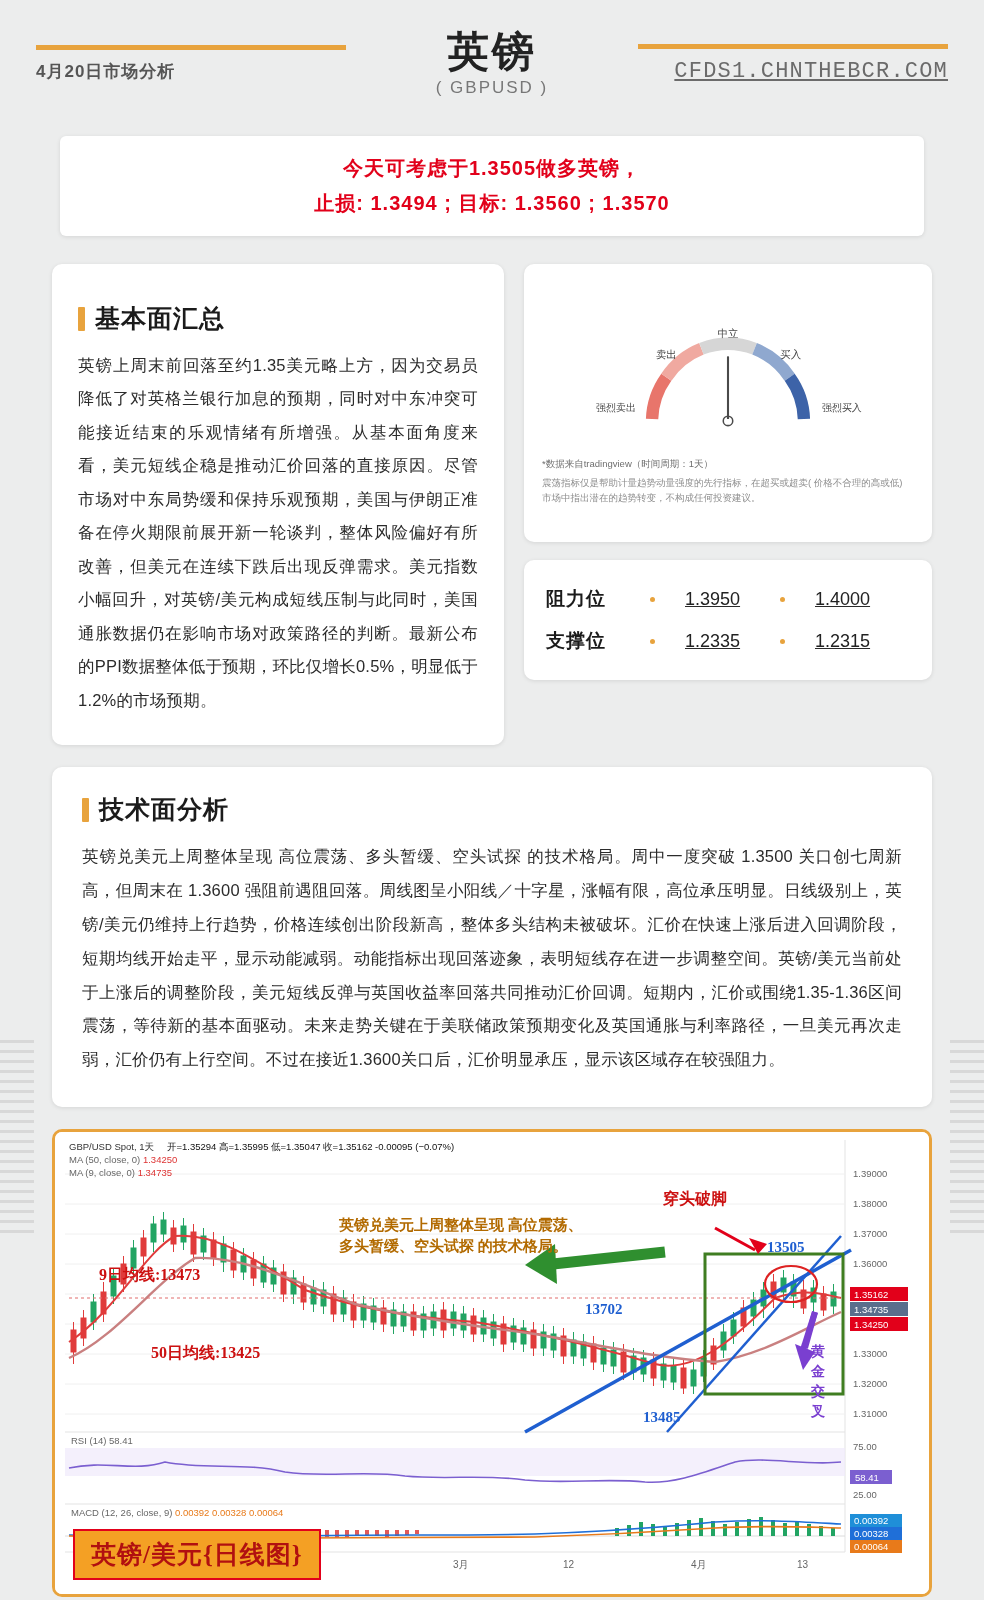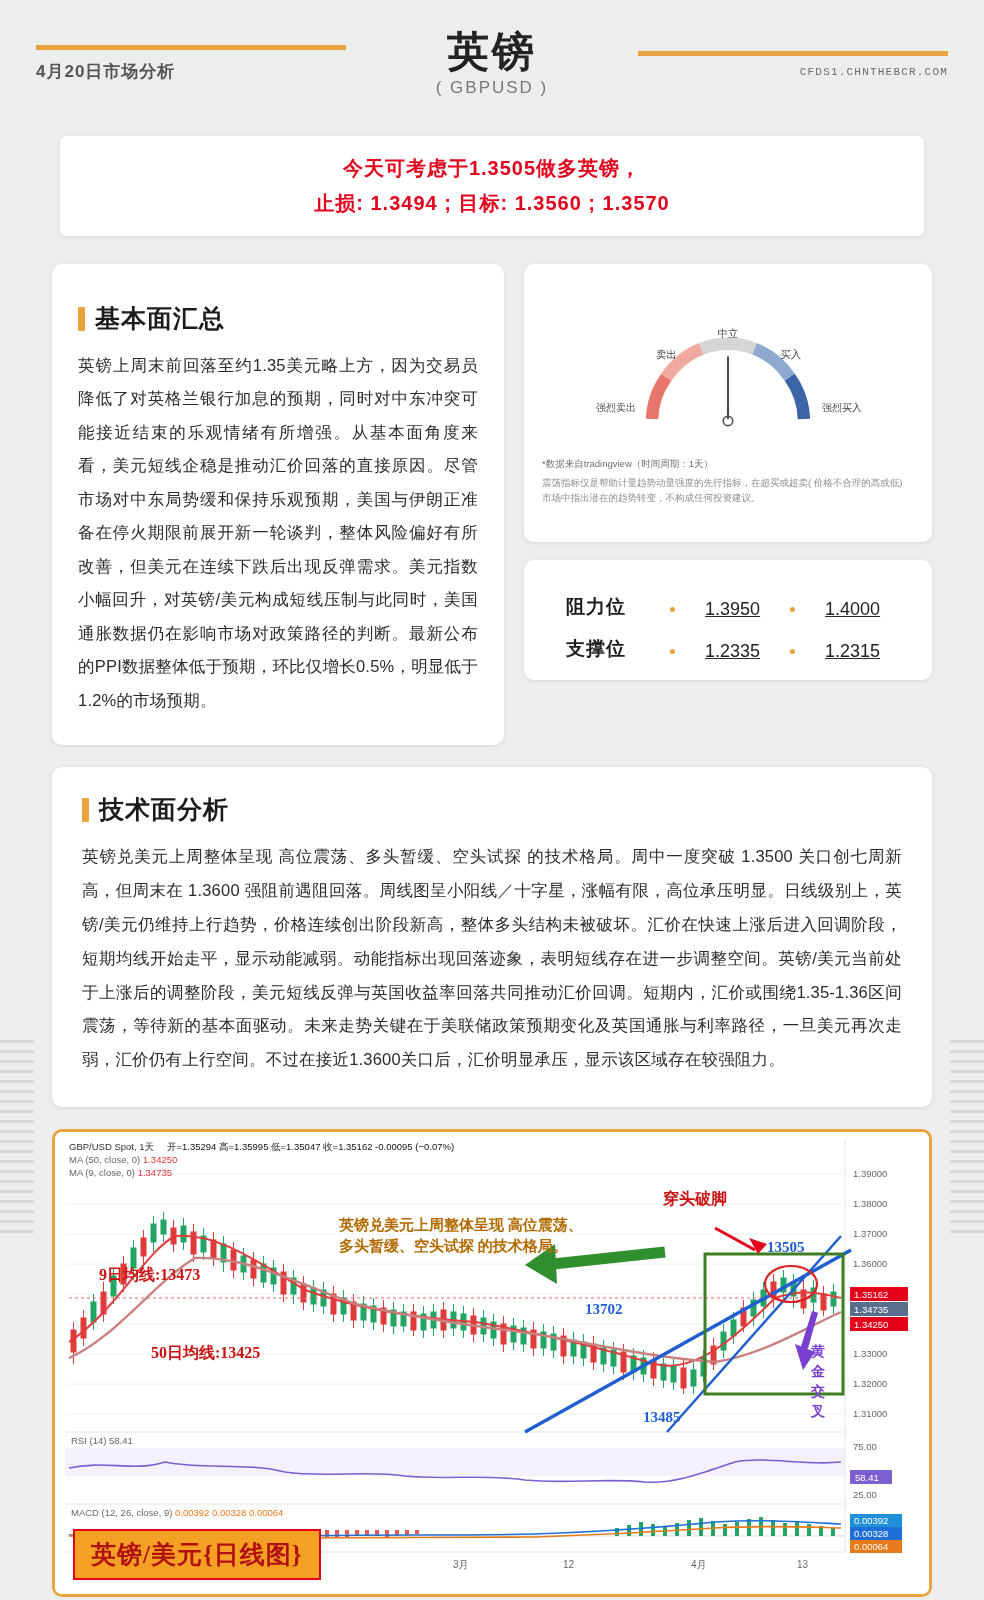"CFDS1.CHNTHEBCR.COM" .hdr-url { font-size: 11px -> 22px; text-decoration: none -> underline }
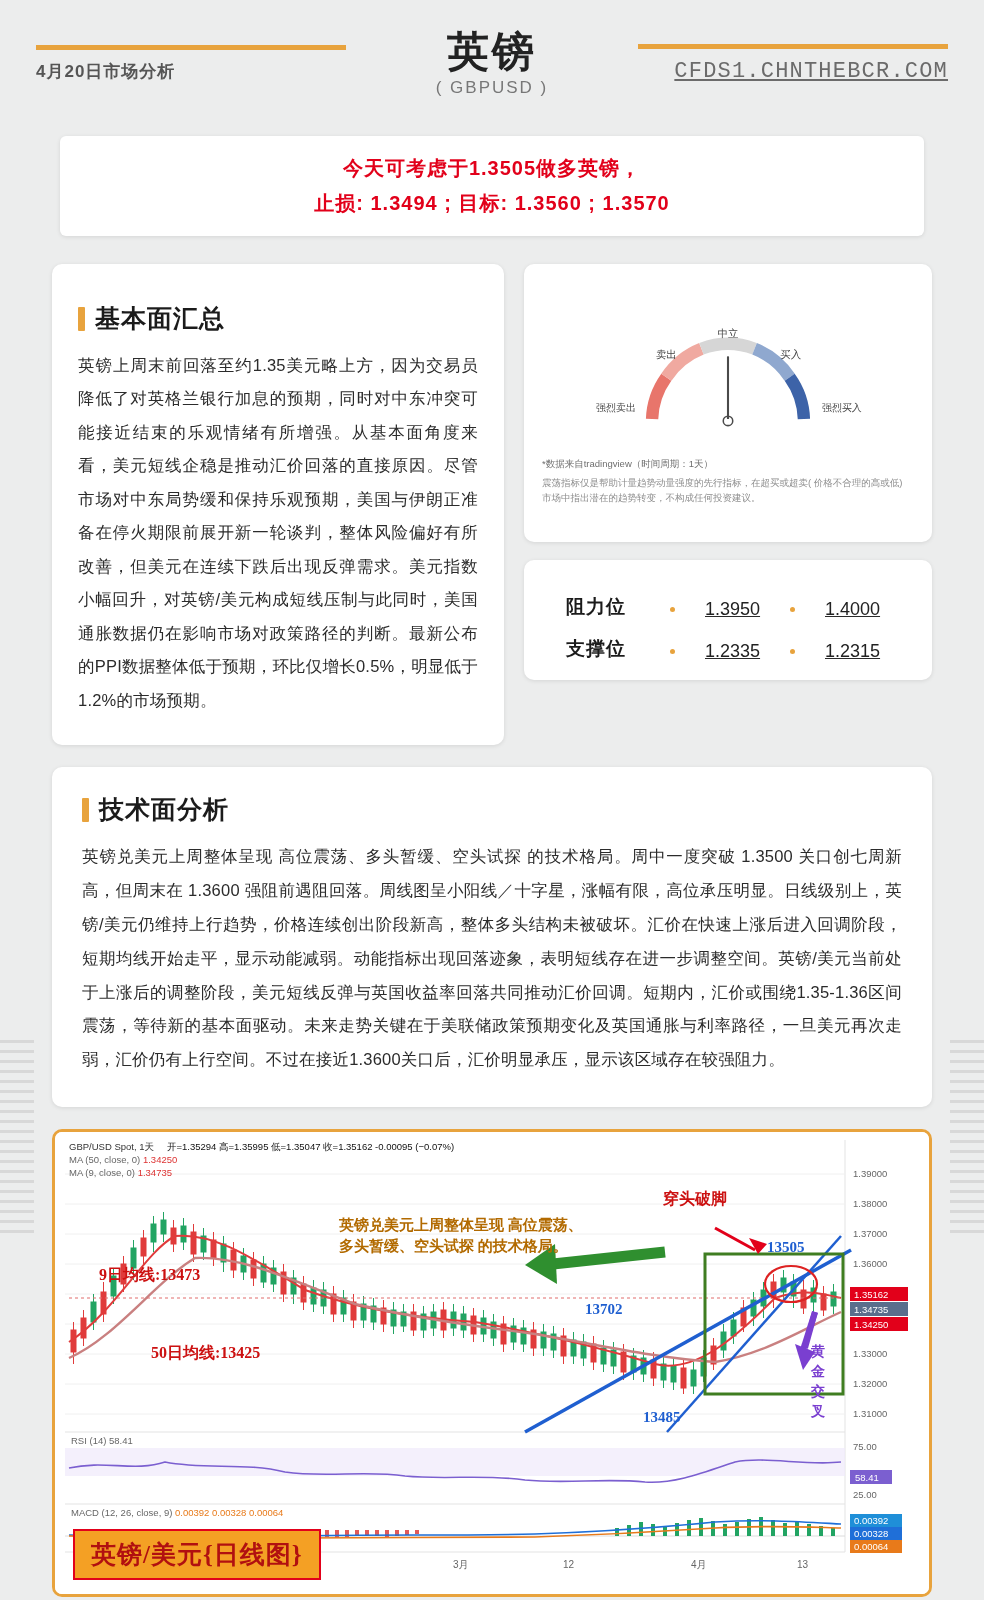"阻力位" .lv-row { align-items: flex-end -> center; margin-left: 20px -> none }
